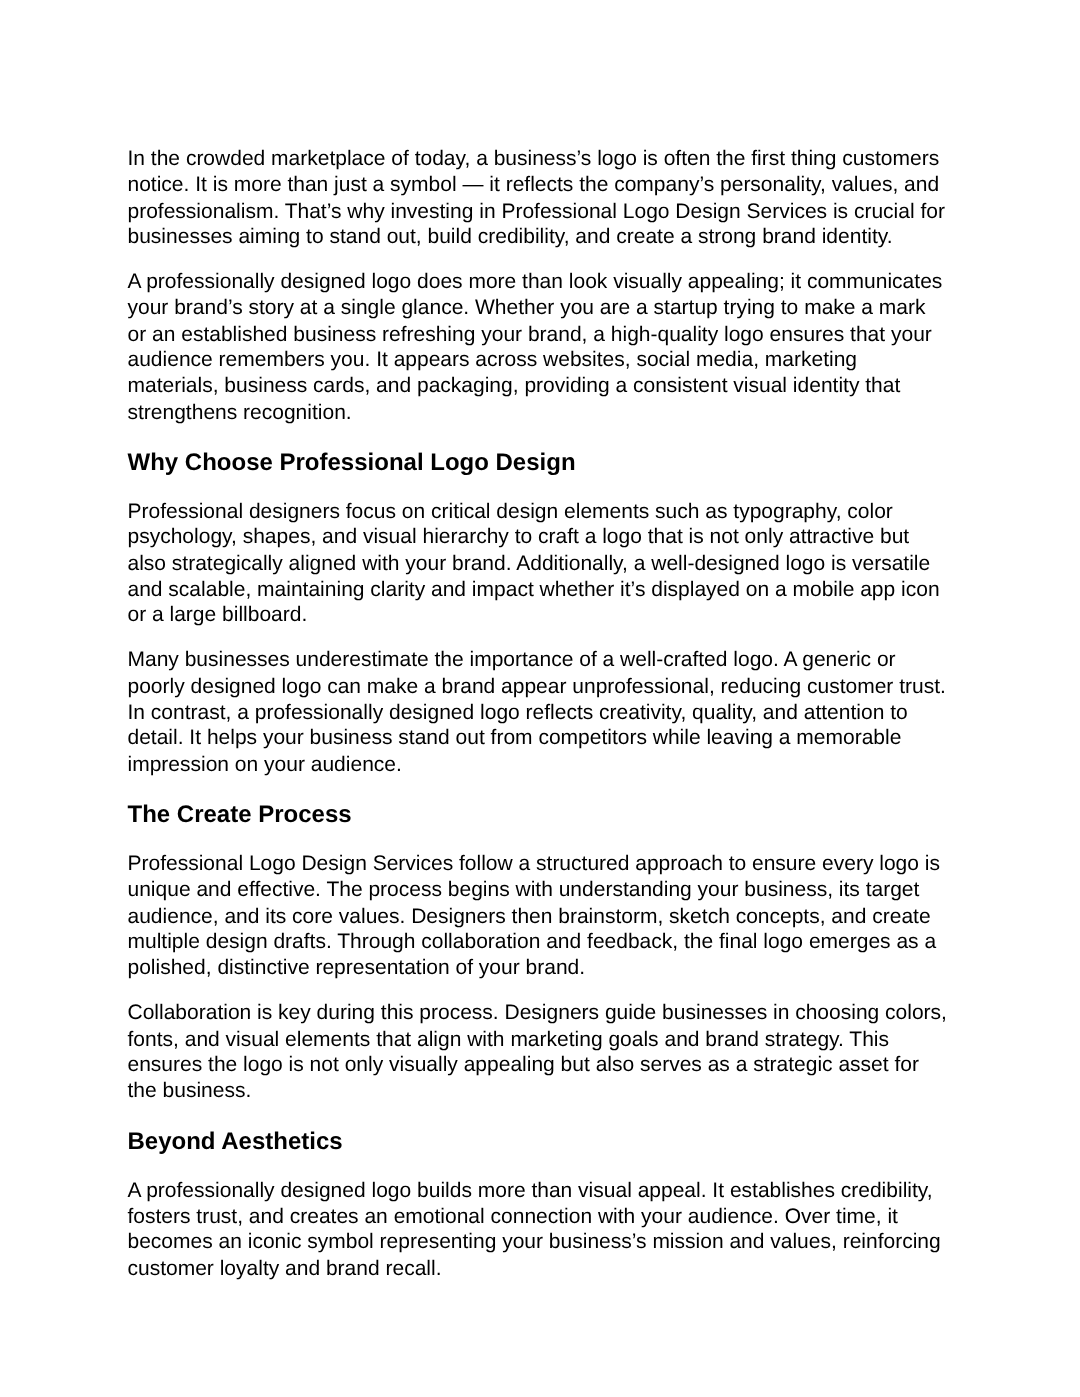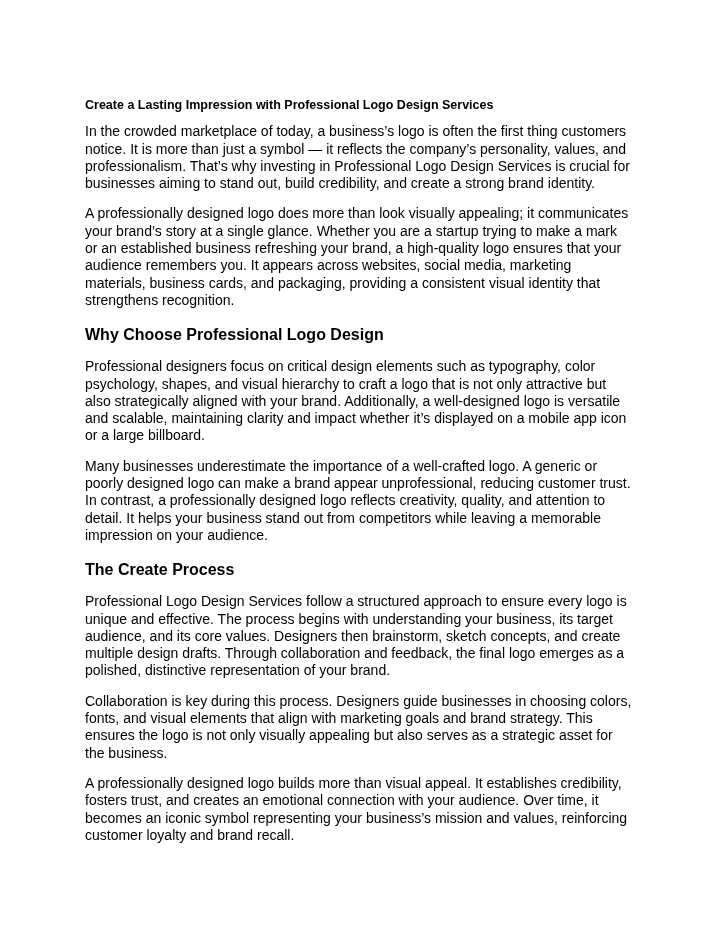"Create a Lasting Impression with" div.doc-title { html: <div>Create a Lasting Impression with Professional Logo Design Services</div> -> none }
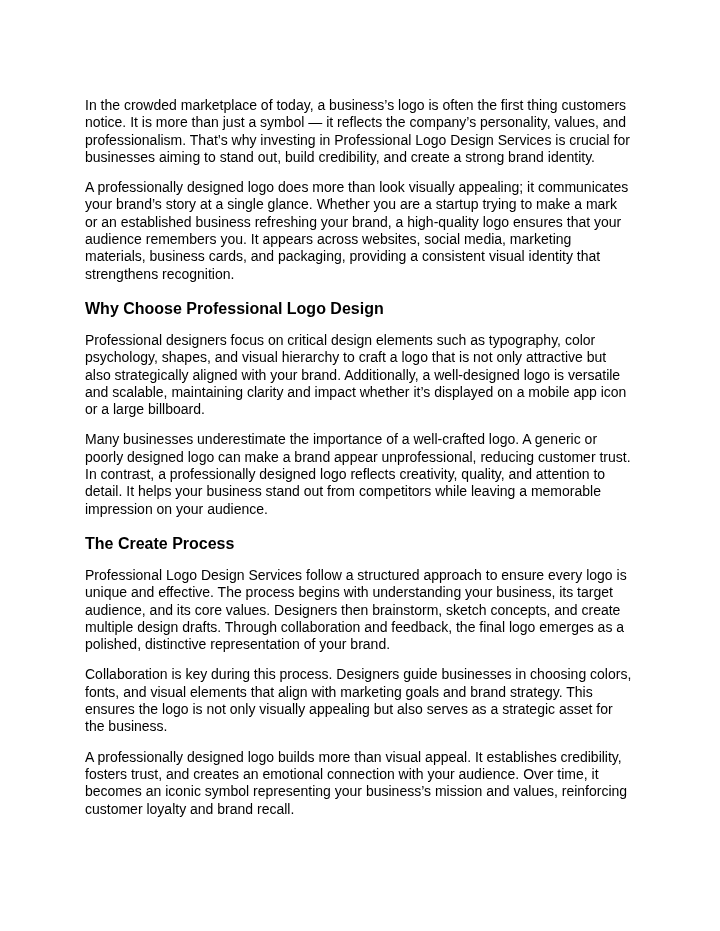"Beyond Aesthetics" h2 { html: none -> <h2>Beyond Aesthetics</h2> }
